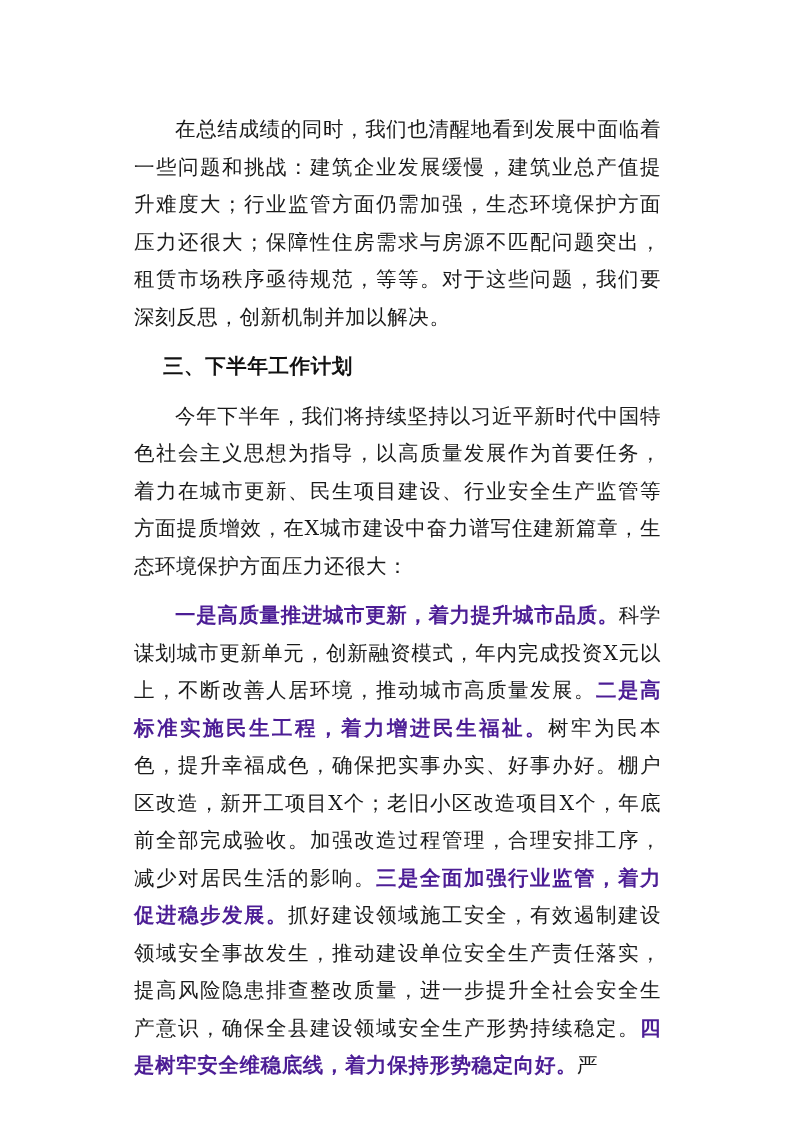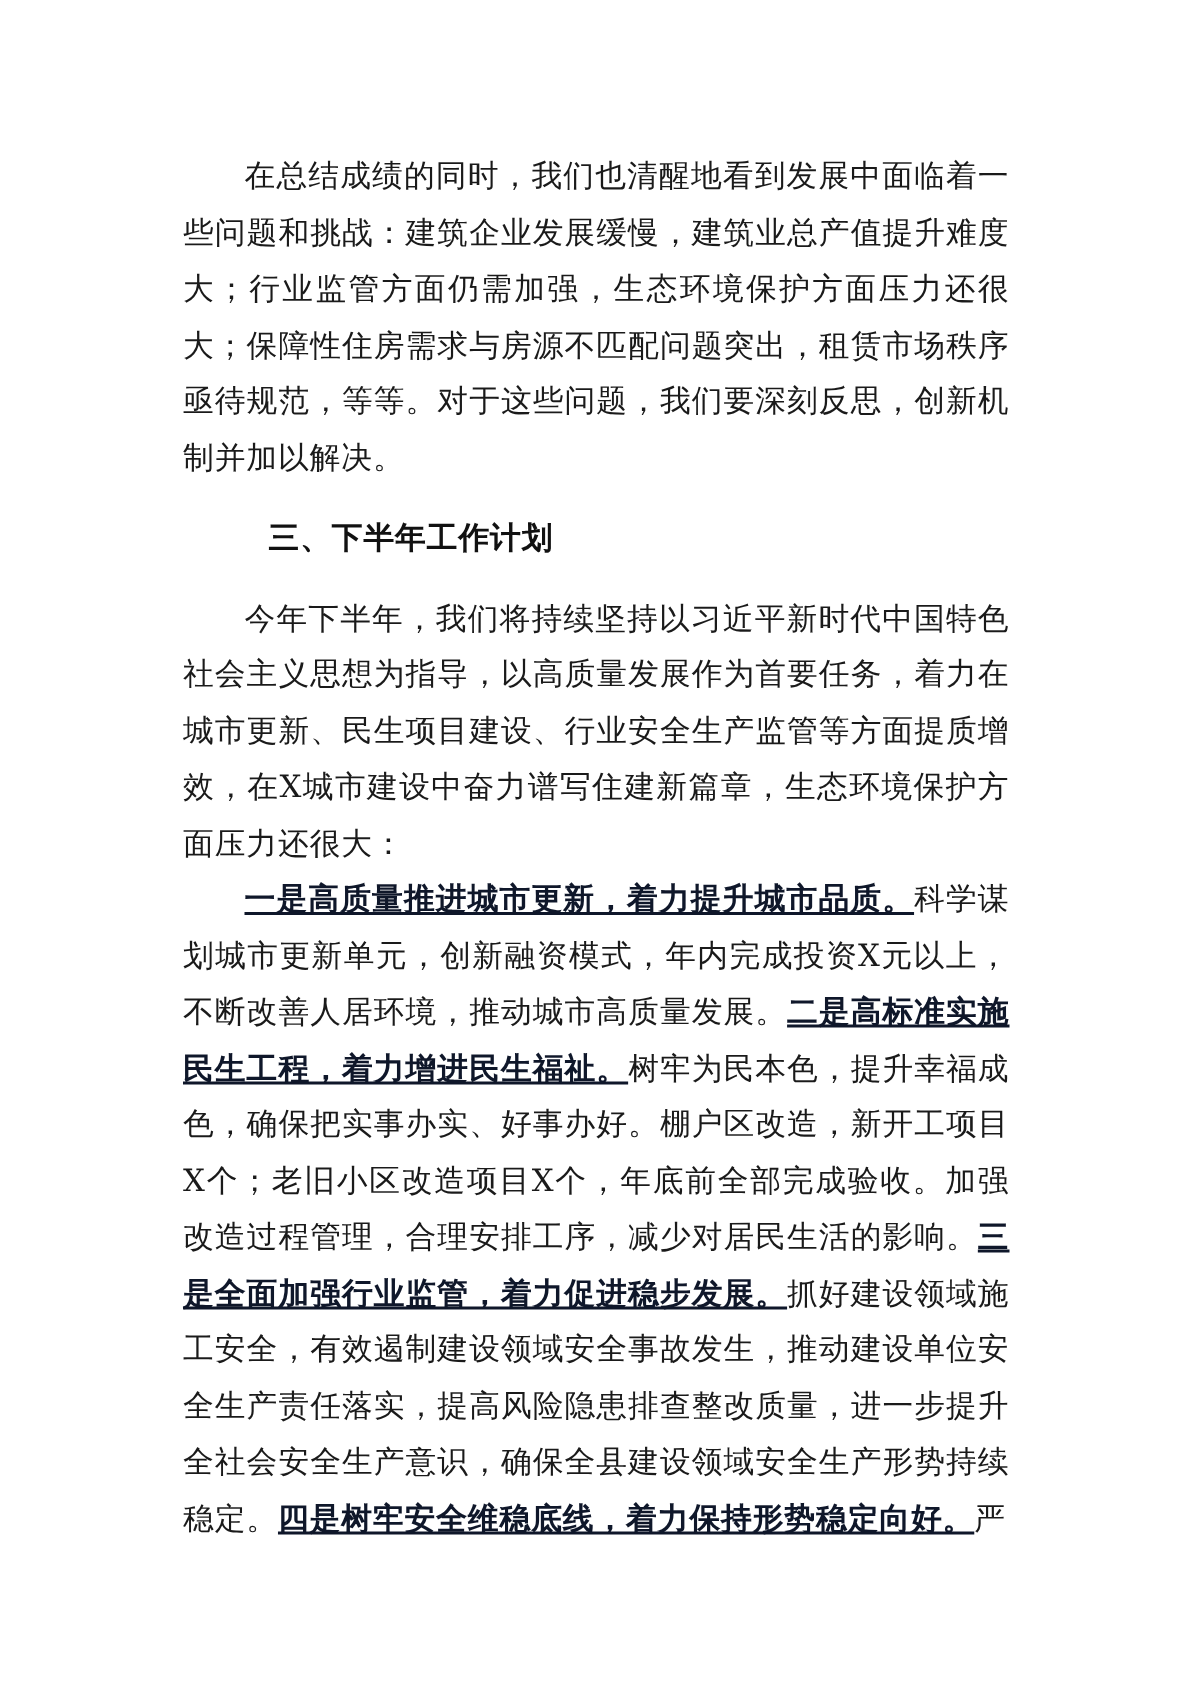"在总结成绩的同时，我们也清醒地看到发展中面临着一些问题和挑战：建筑企业发展缓慢，" .para { margin: 0 -> 12px }
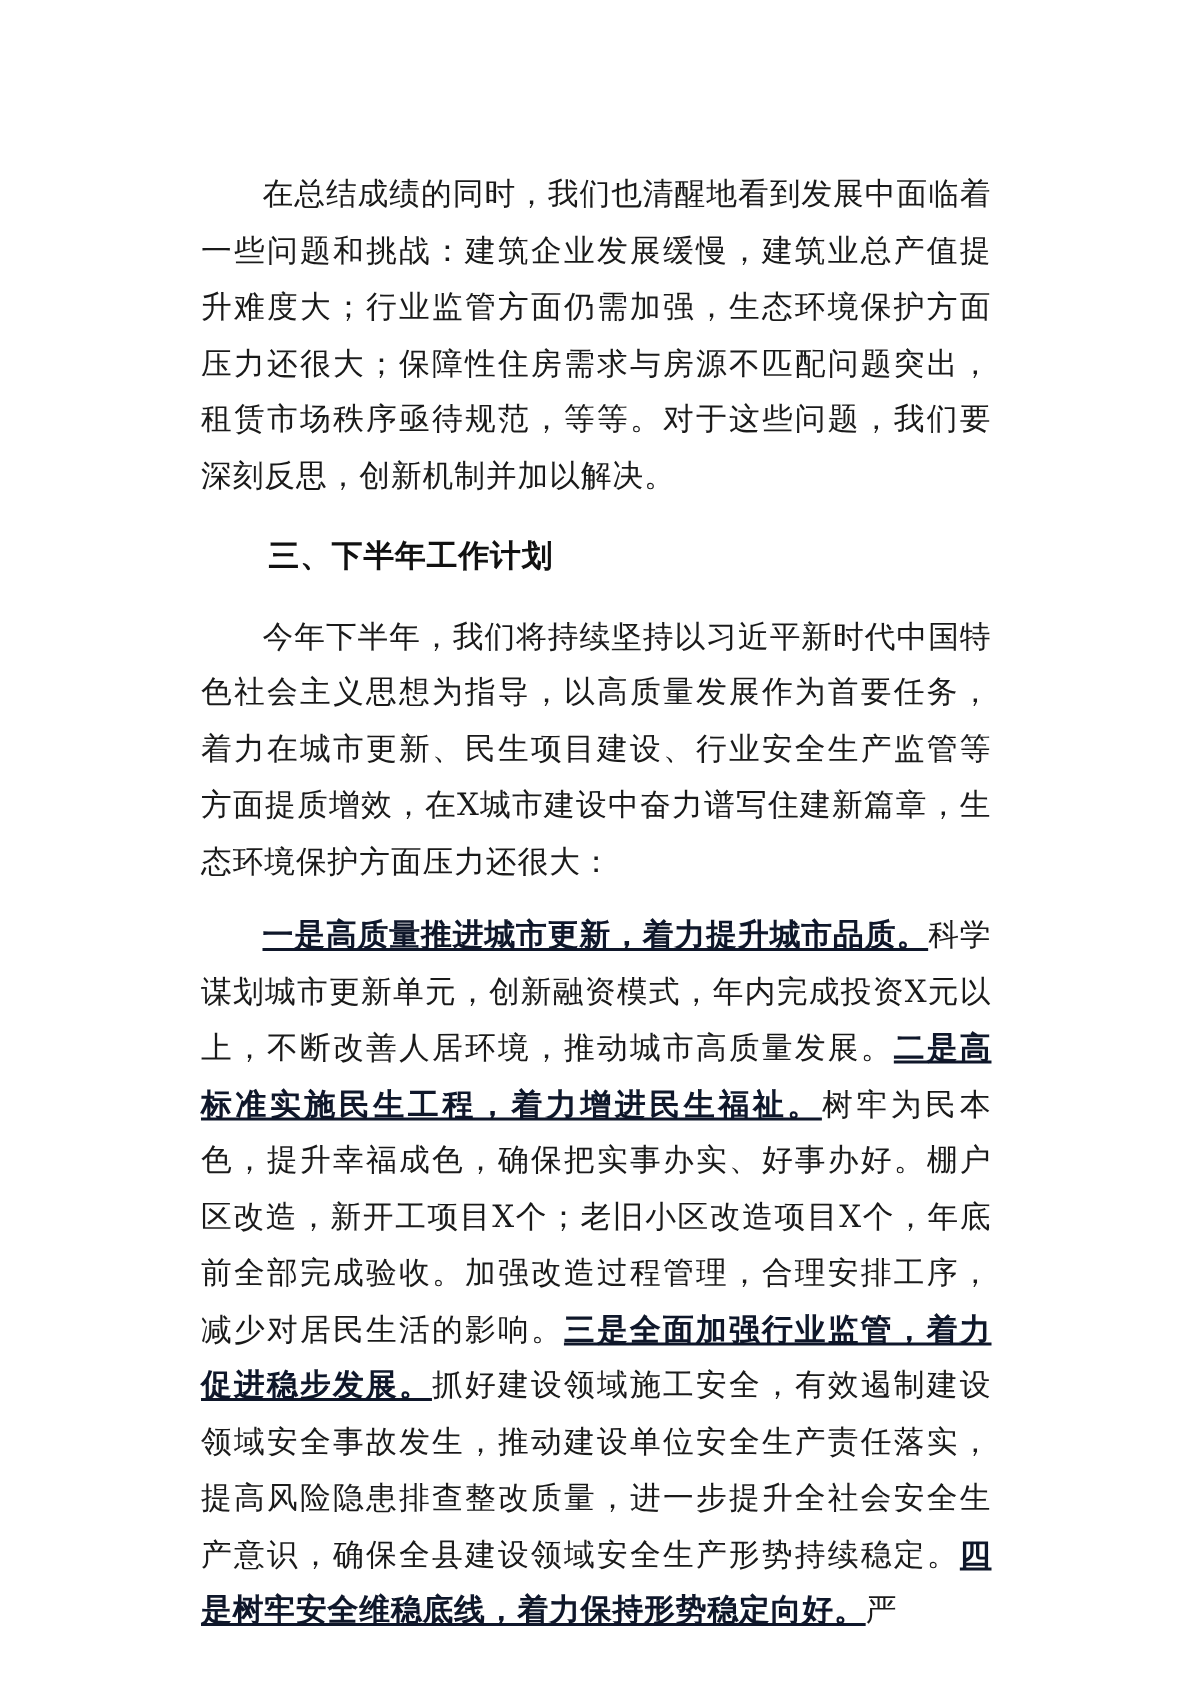"三、下半年工作计划" .heading { margin: 16px -> 0 }
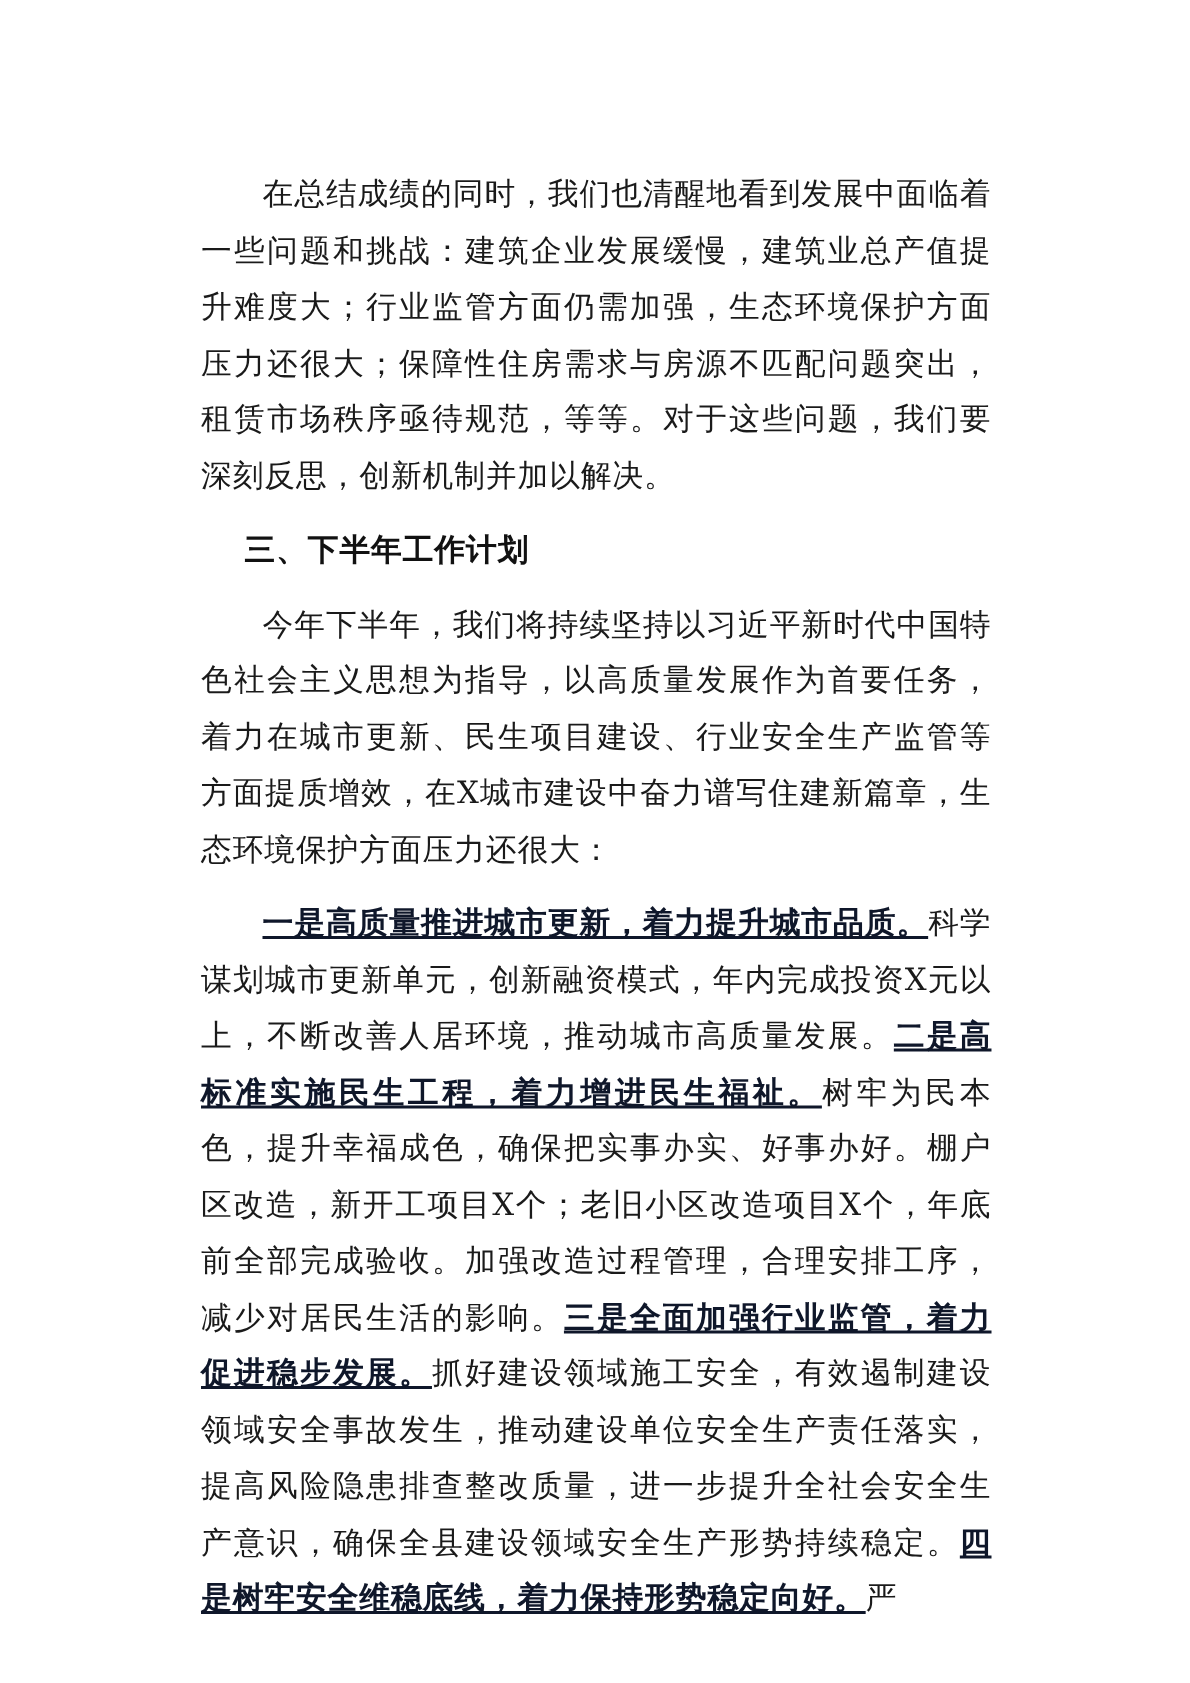"一是高质量推进城市更新，着力提升城市品质。" .strong { color: #0f172a -> #4c1d95; text-decoration: underline -> none }
